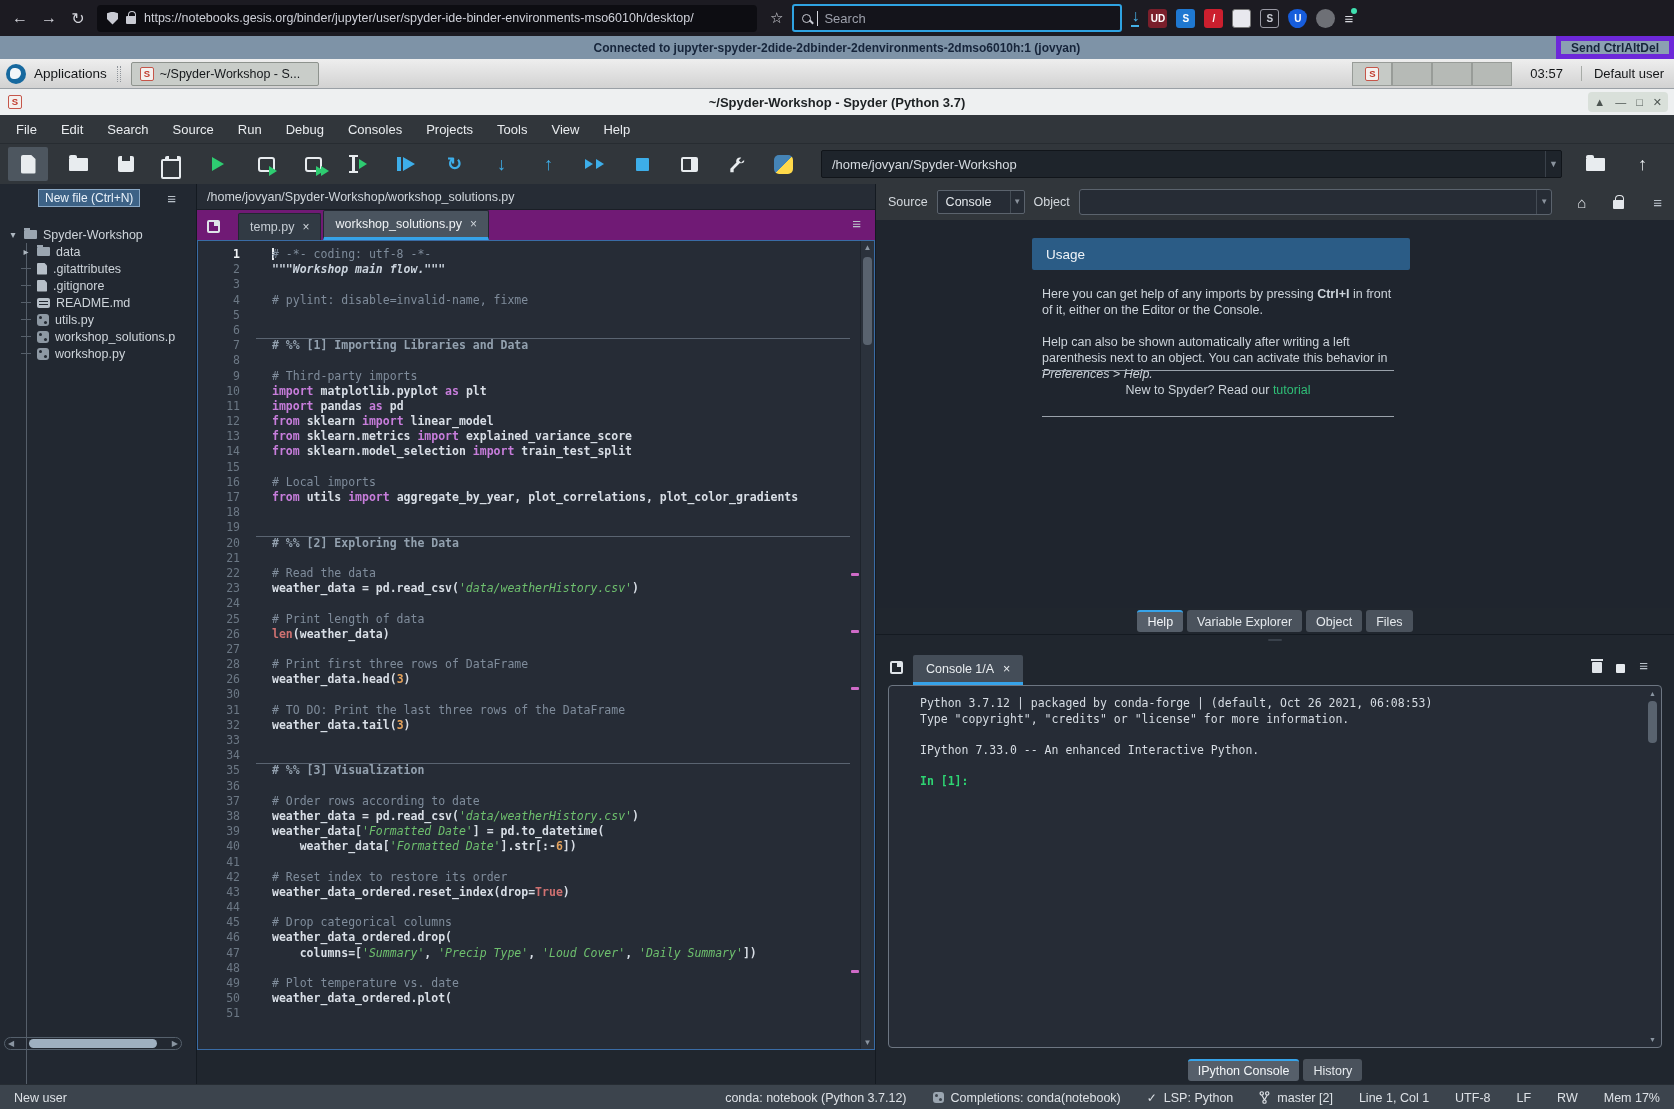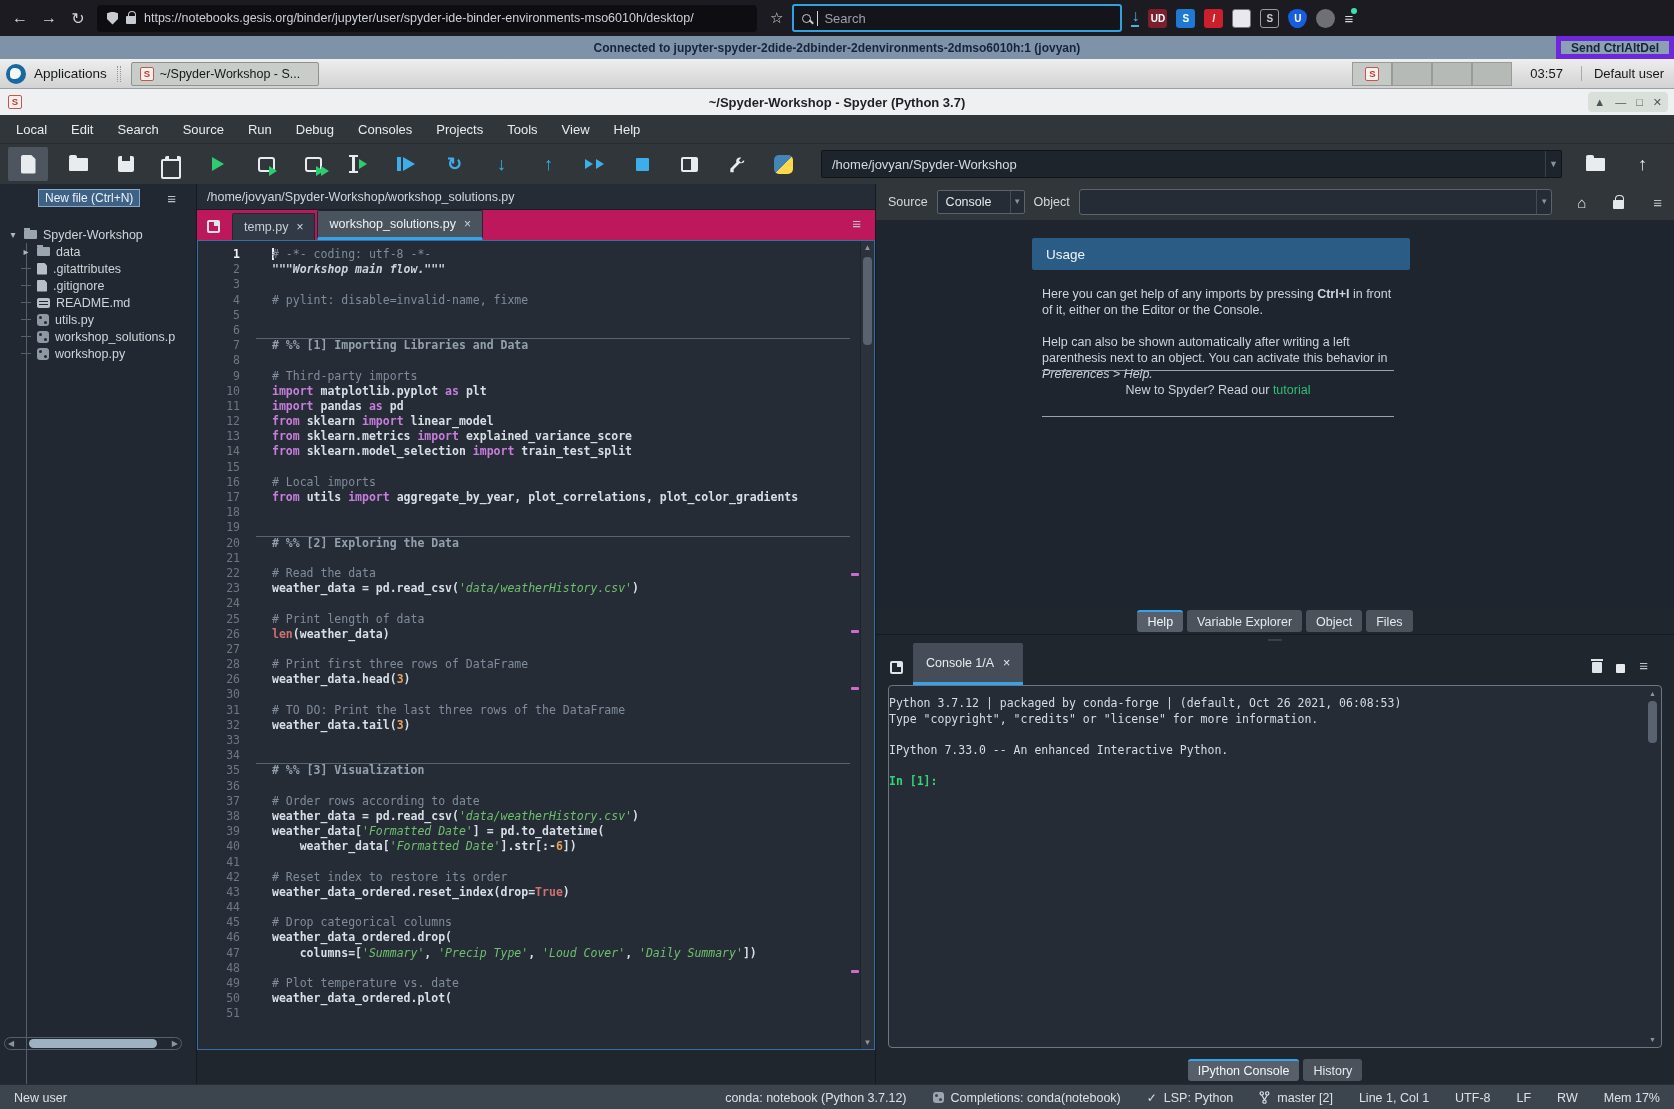"Local" span.menu-item { text: Local -> File }
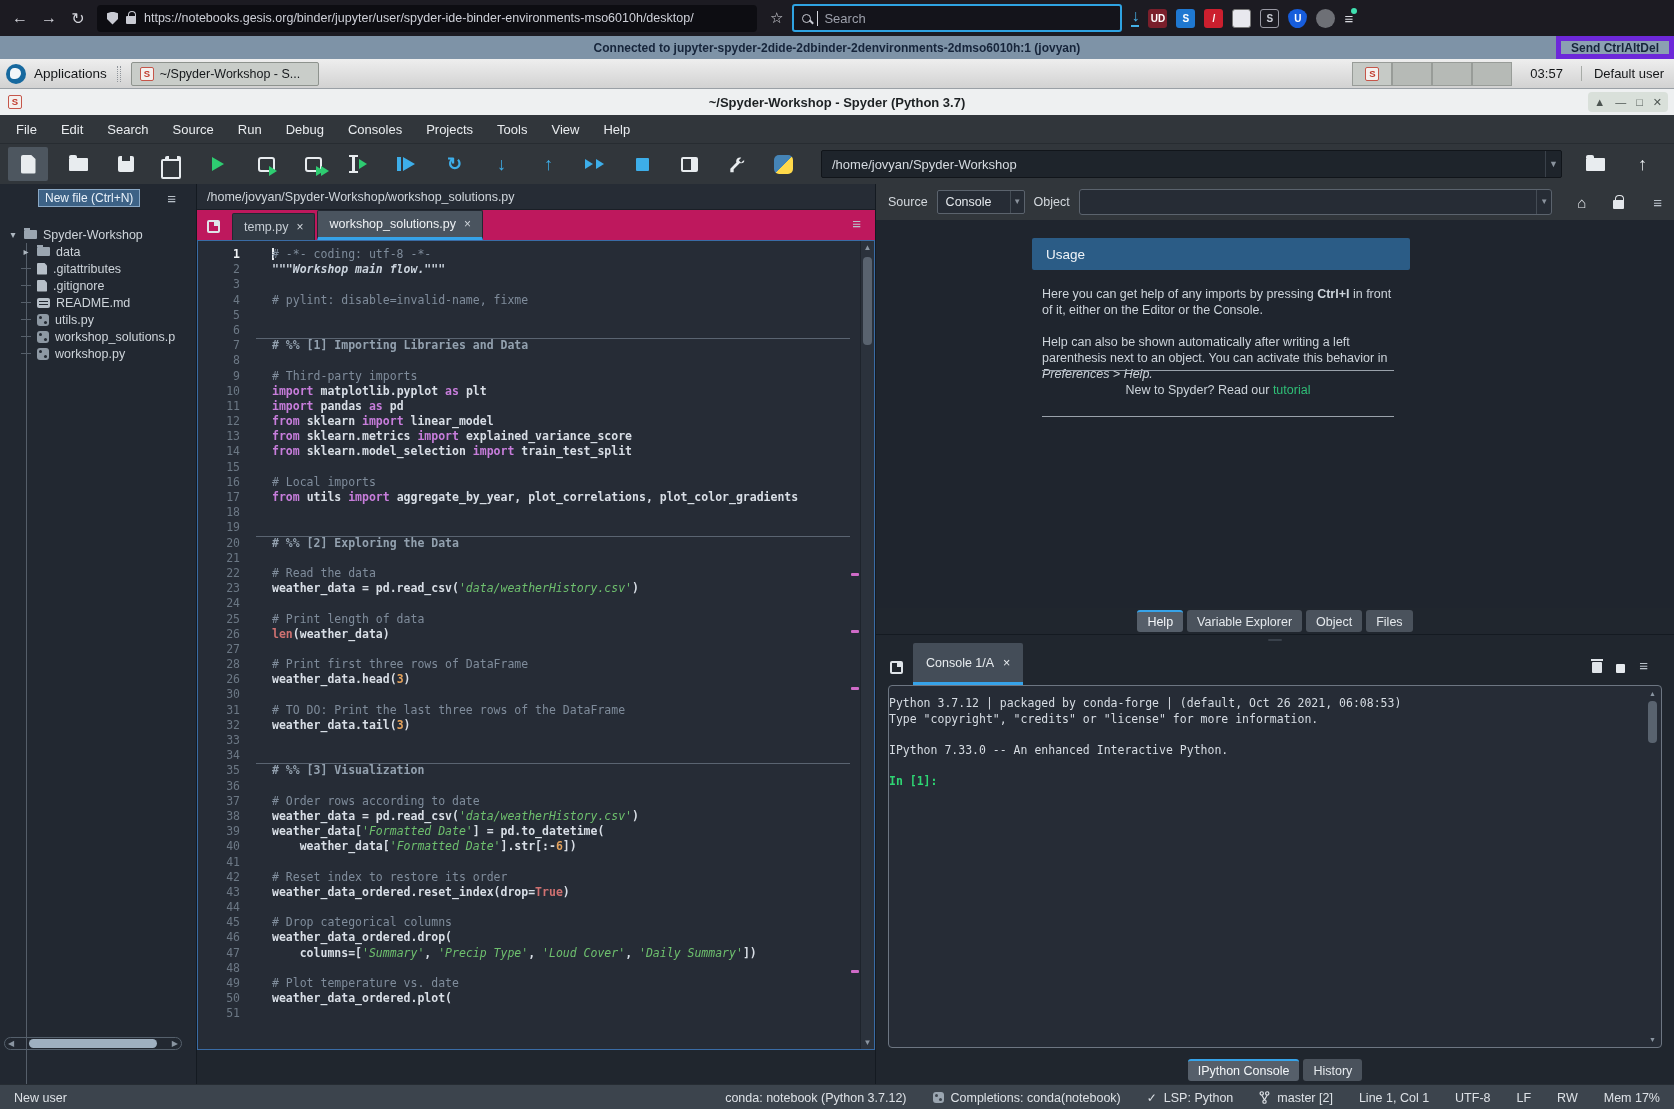"temp.py" #tabrow { background: #be185d -> #701a75; gap: 2px -> 8px }
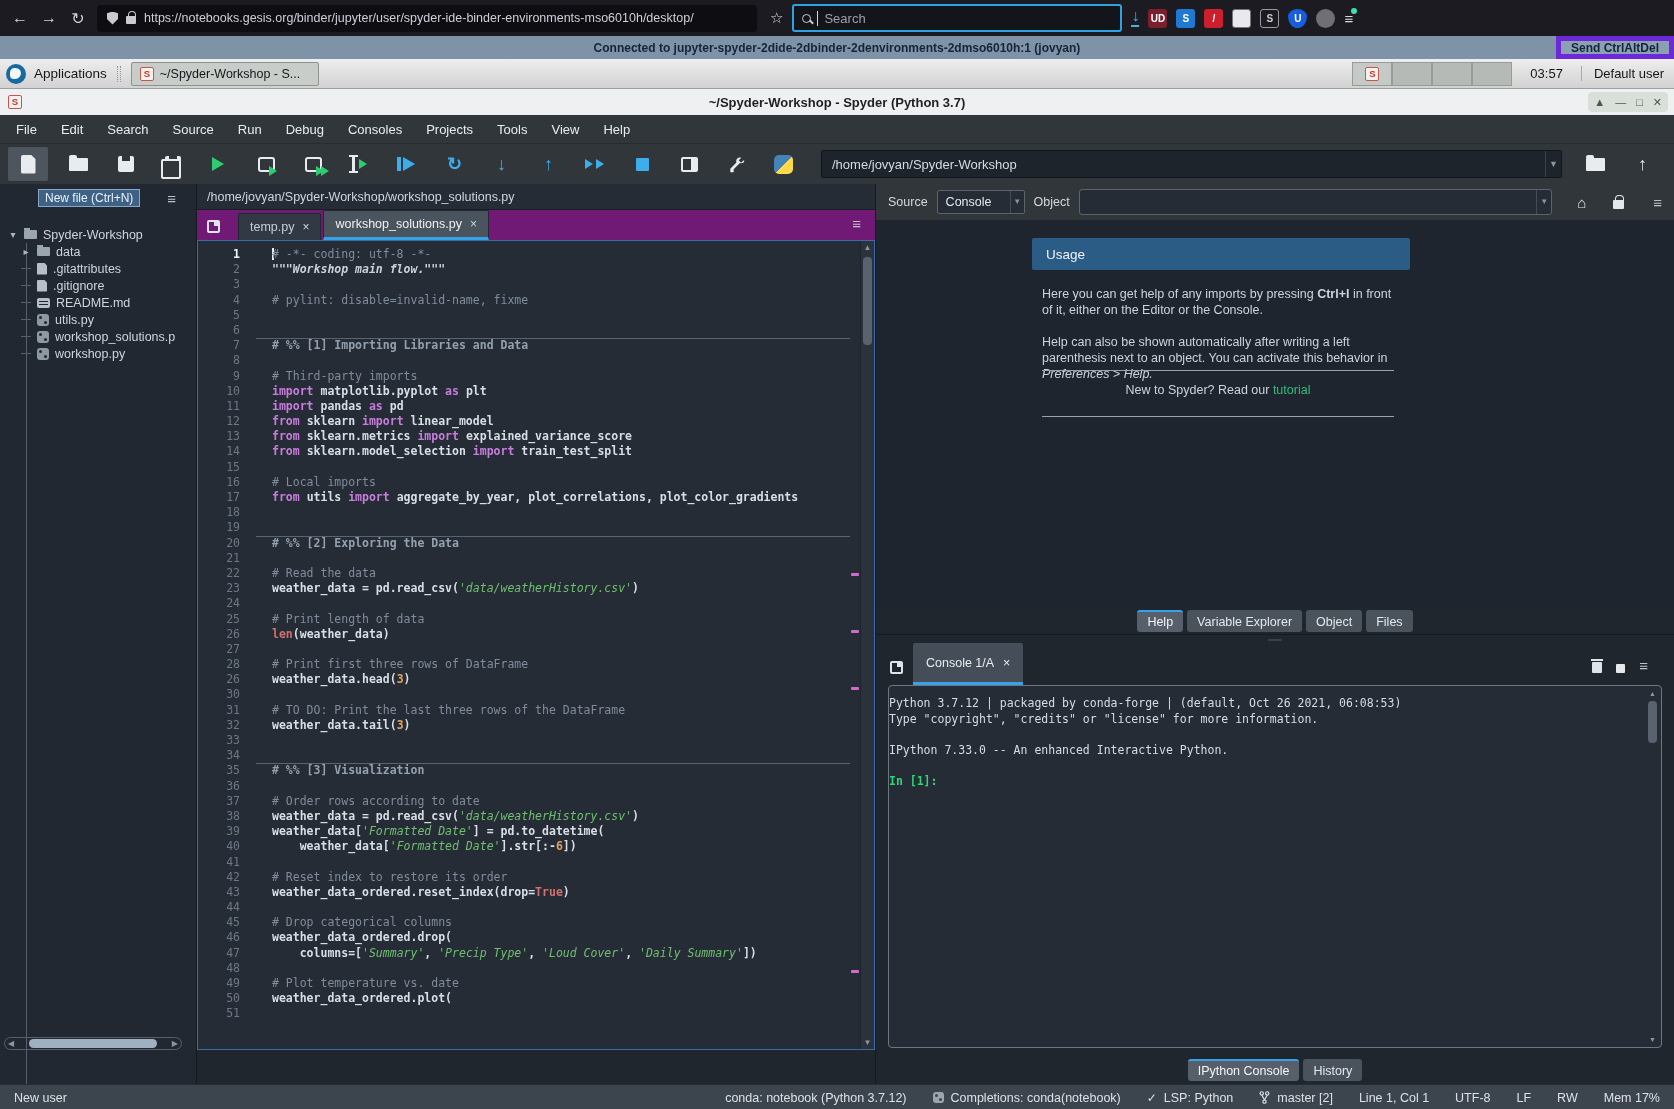"Console 1/A" .ctab { height: 42px -> 30px }
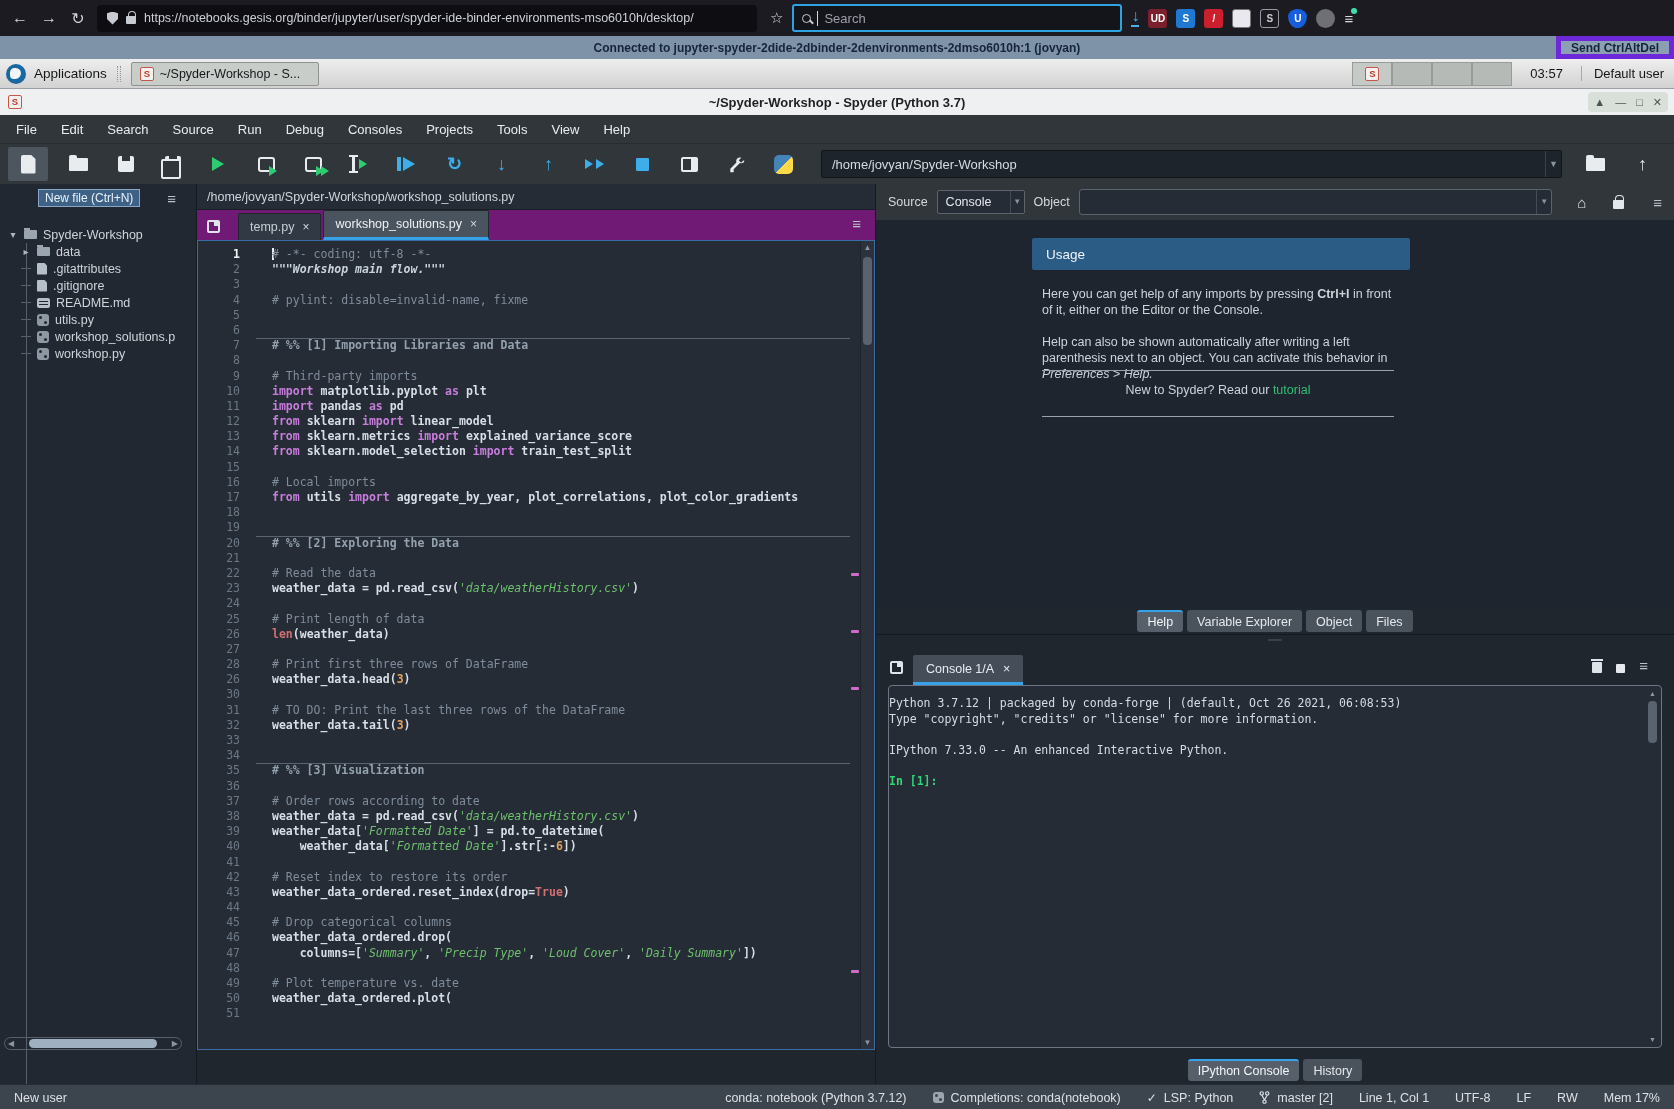"Python 3.7.12 | packaged by" #cbody { padding: 10px 0 -> 10px 31px }
